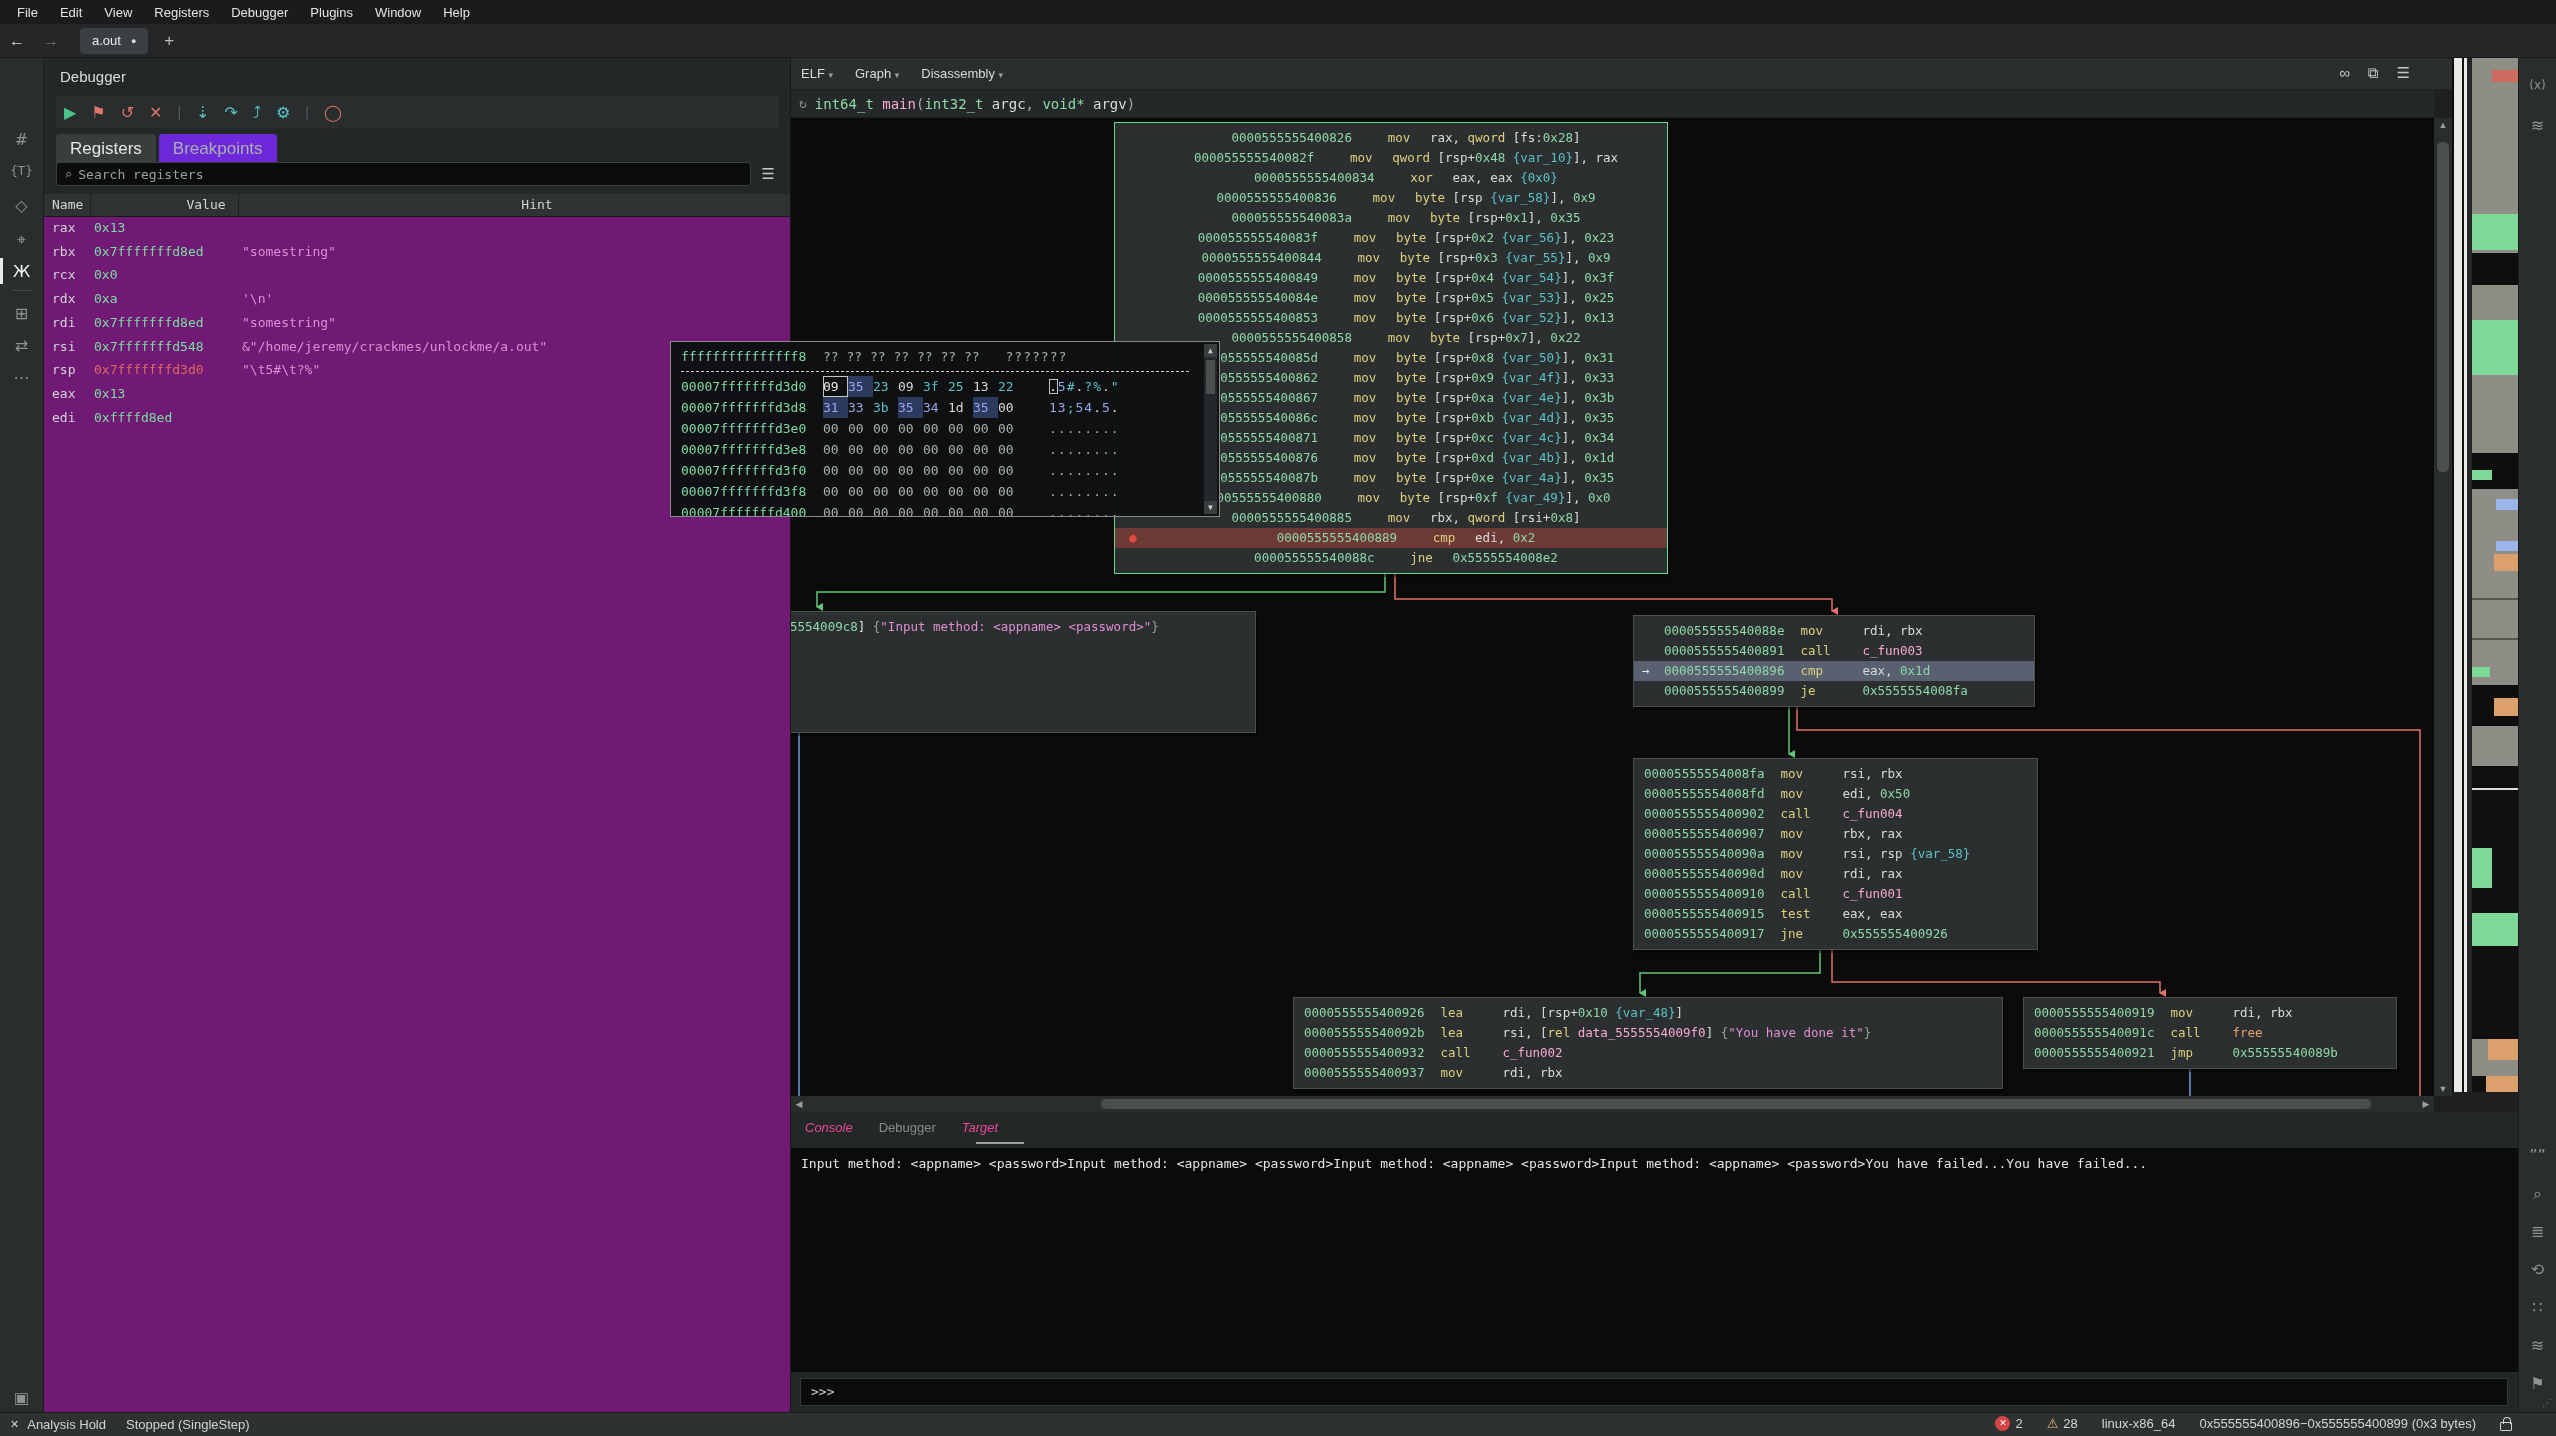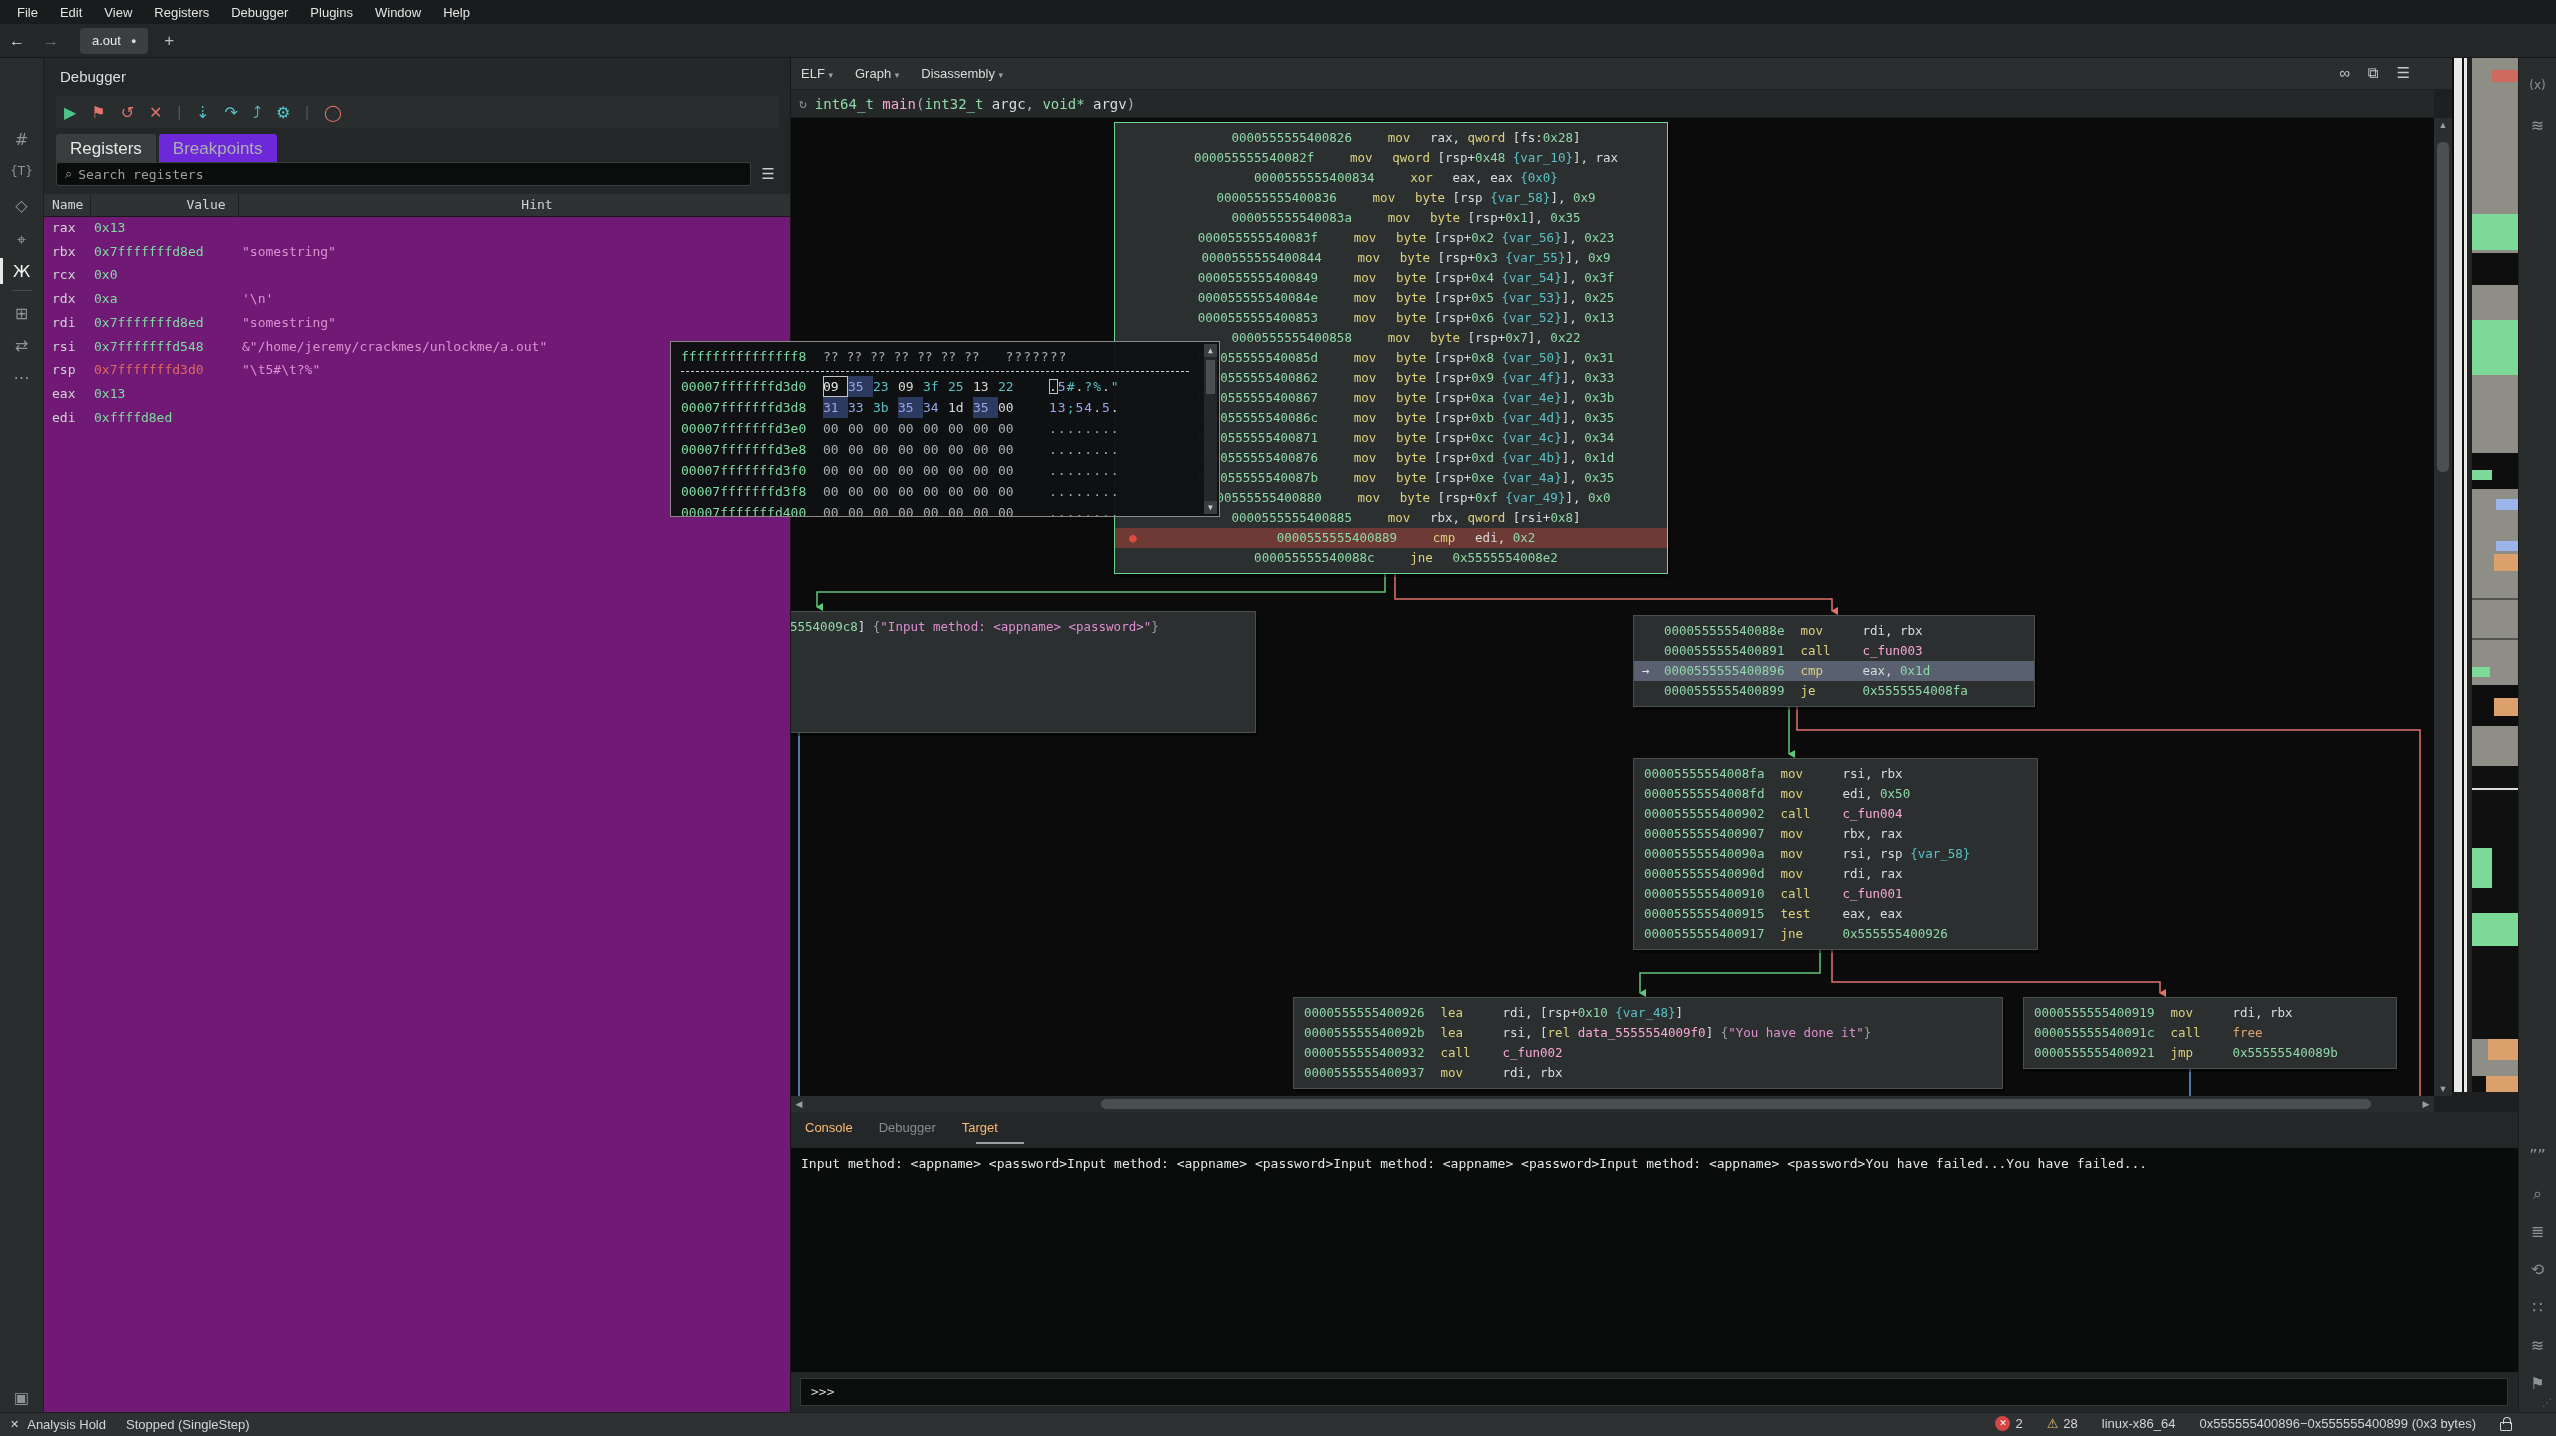"Console" .ctab-on { color: #fdba74 -> #ec4899; font-style: none -> italic }
